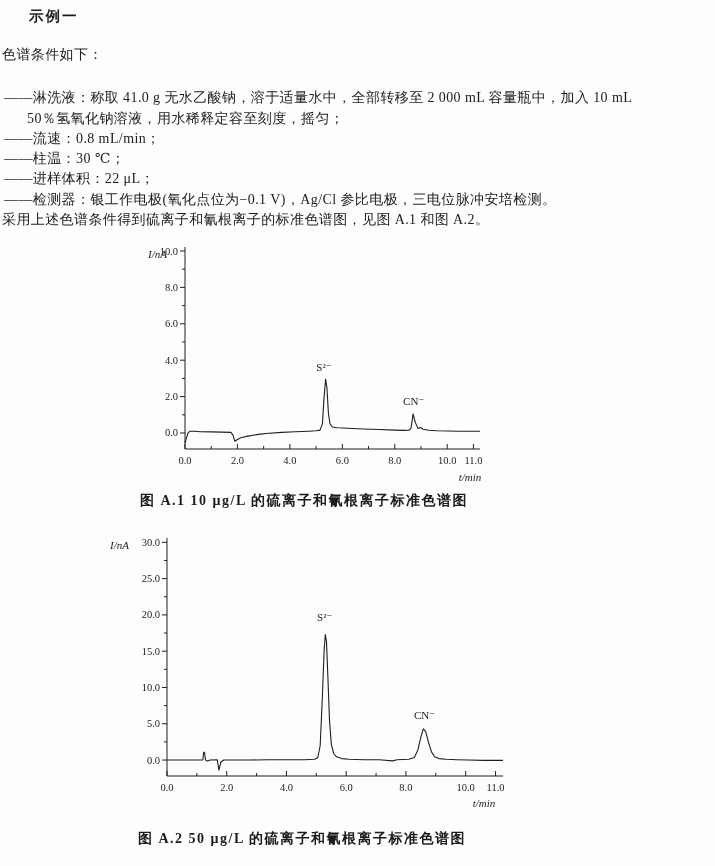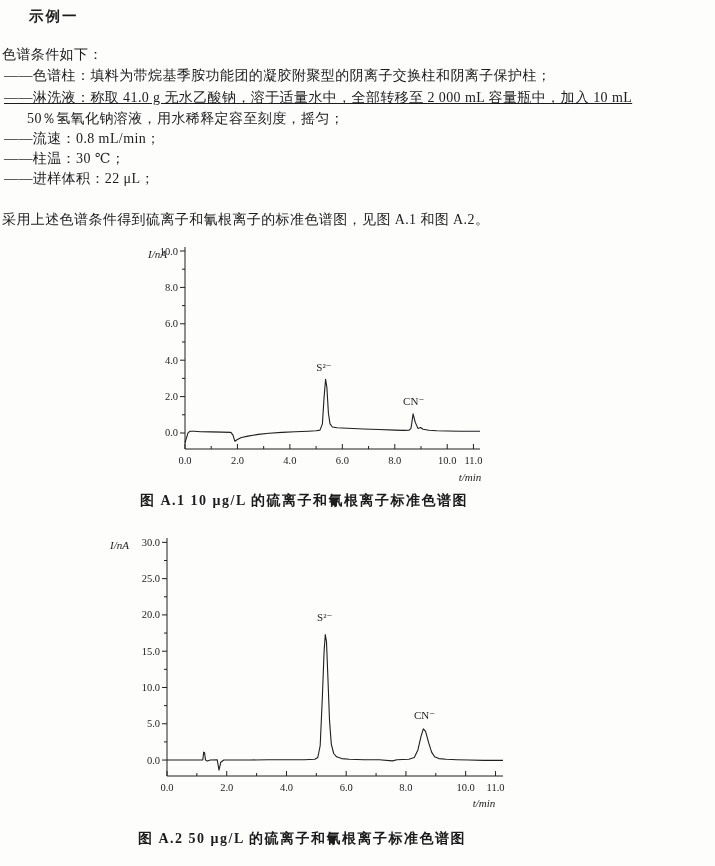"——色谱柱：填料为带烷基季胺功能团的凝胶附聚型的阴离子交换柱和阴离子保护柱；" div.txt { html: <div>——色谱柱：填料为带烷基季胺功能团的凝胶附聚型的阴离子交换柱和阴离子保护柱；</div> -> none }
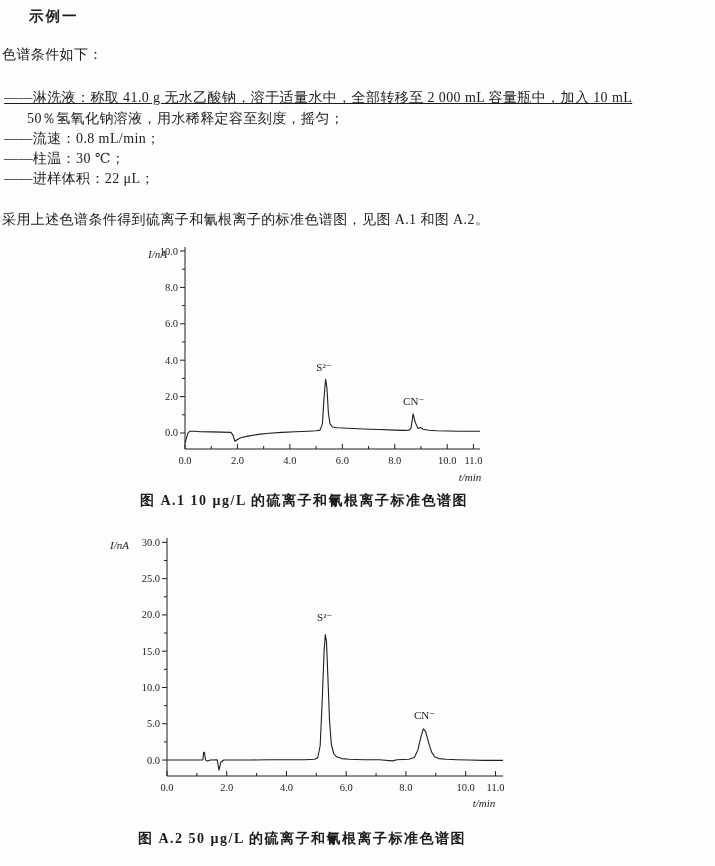"——淋洗液：称取 41.0 g 无水乙酸钠，溶于适量水中，全部转移至 2" .l1 { text-decoration: underline -> none }
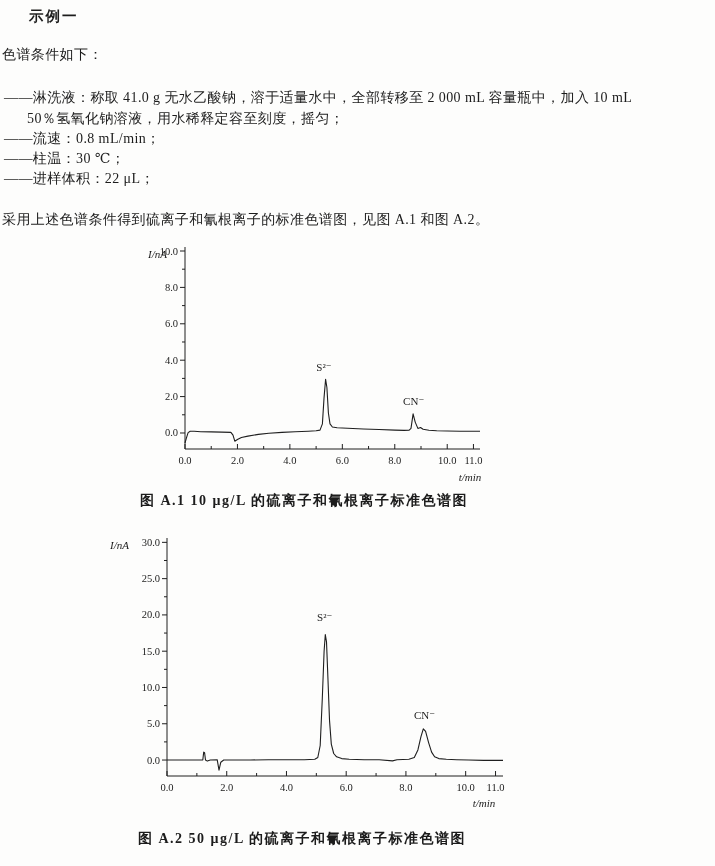"——检测器：银工作电极(氧化点位为−0.1 V)，Ag/Cl" div.txt { html: none -> <div>——检测器：银工作电极(氧化点位为−0.1 V)，Ag/Cl 参比电极，三电位脉冲安培检测。</div> }
